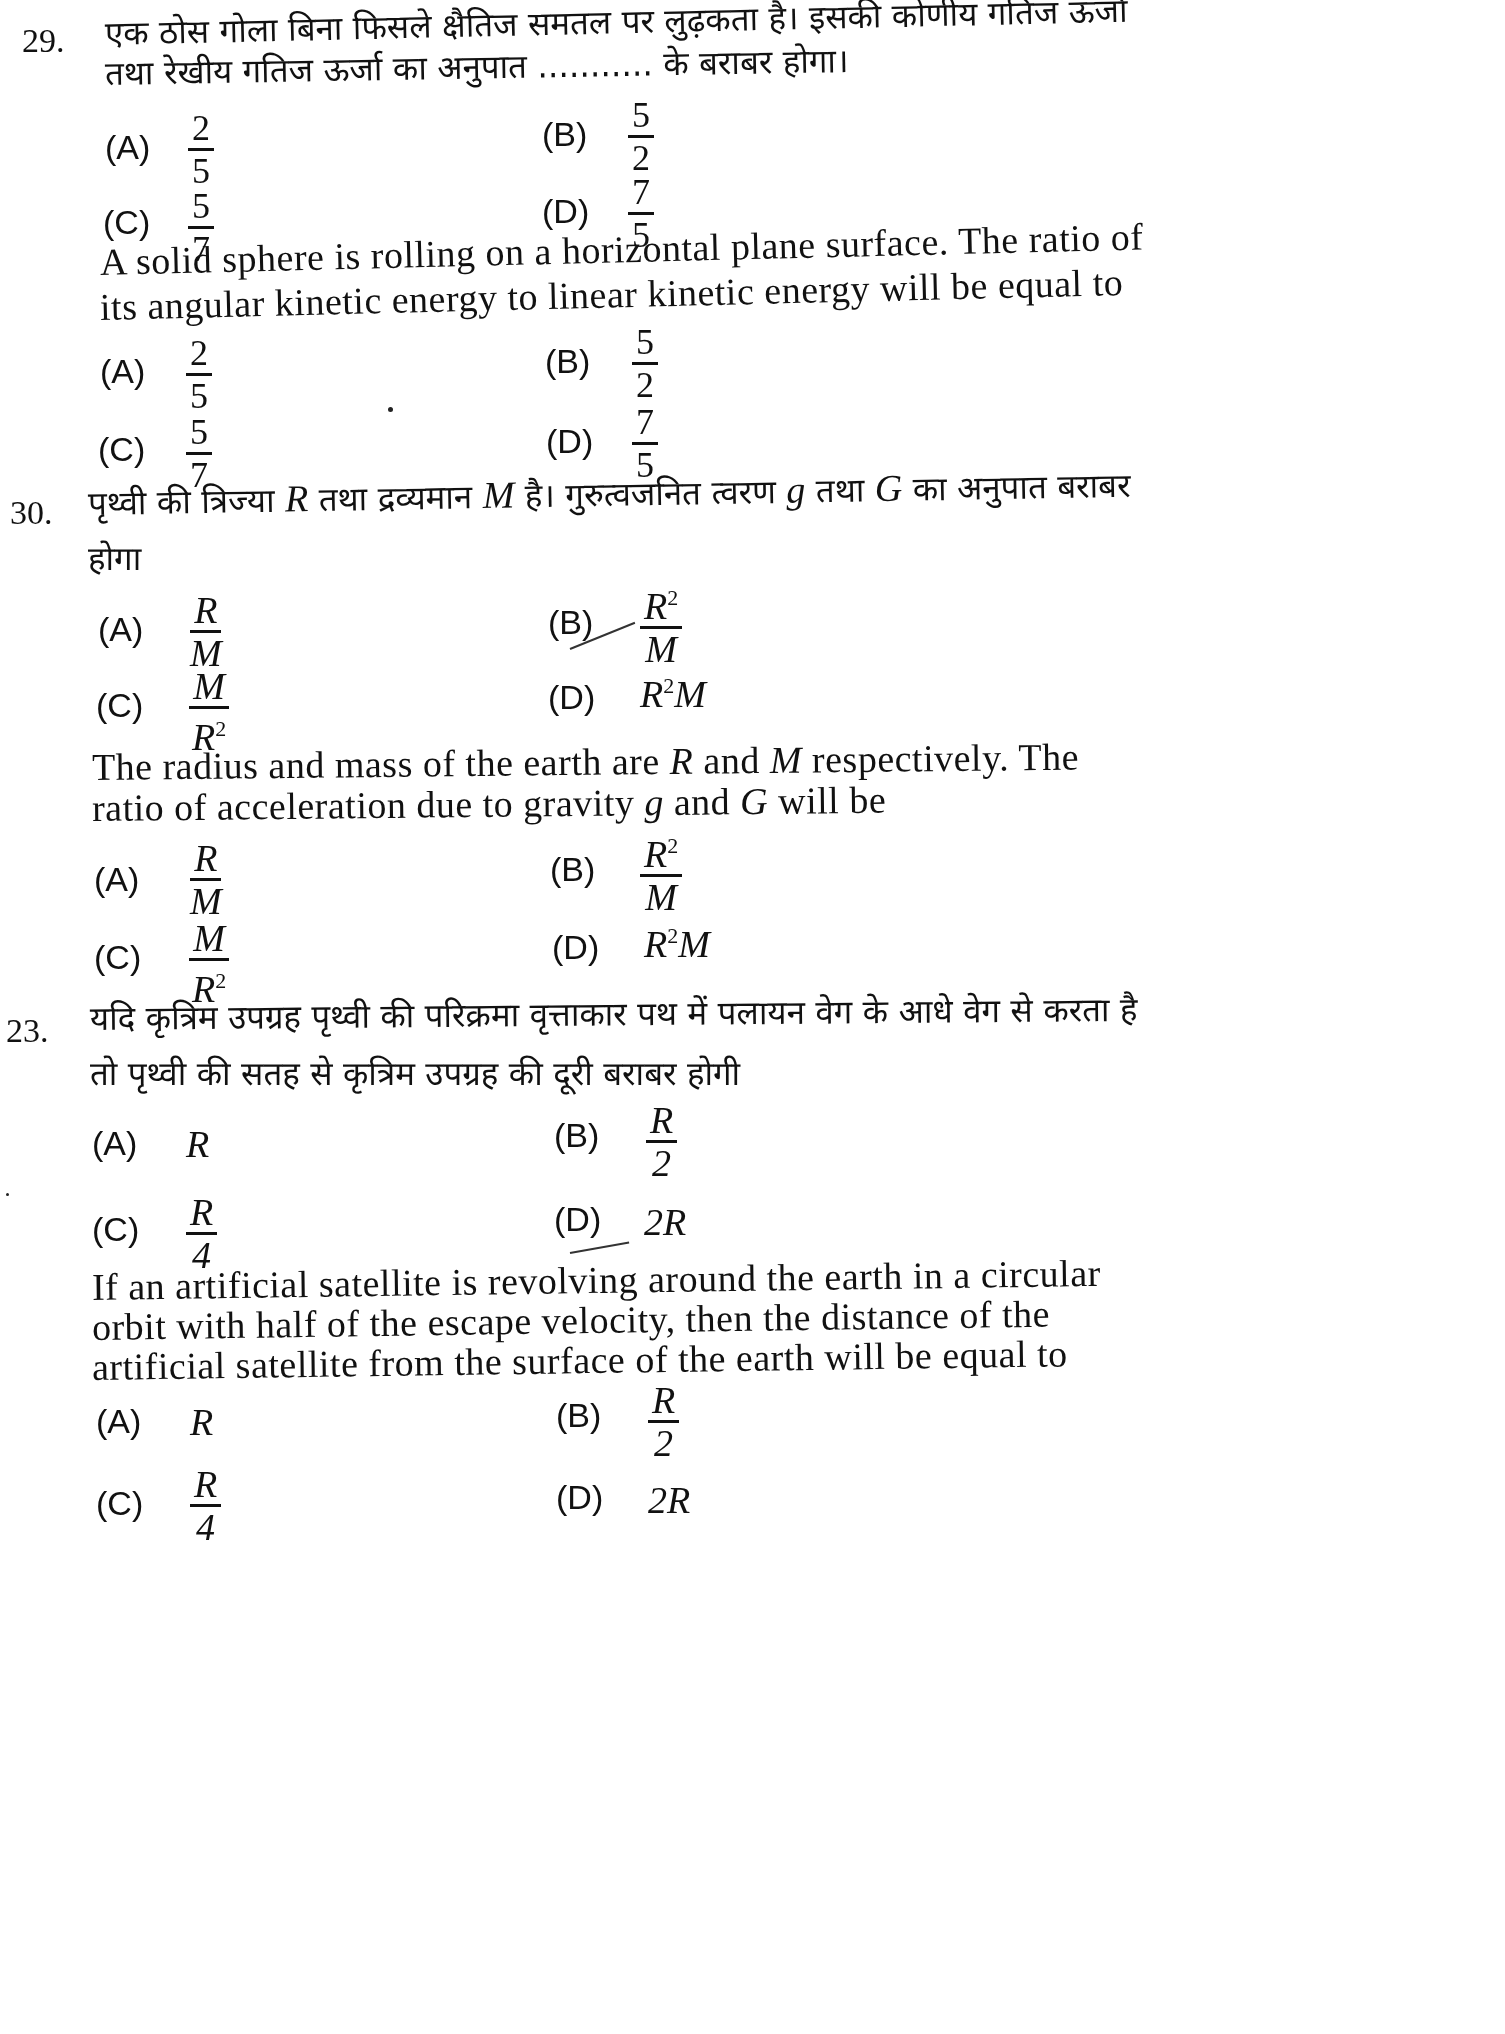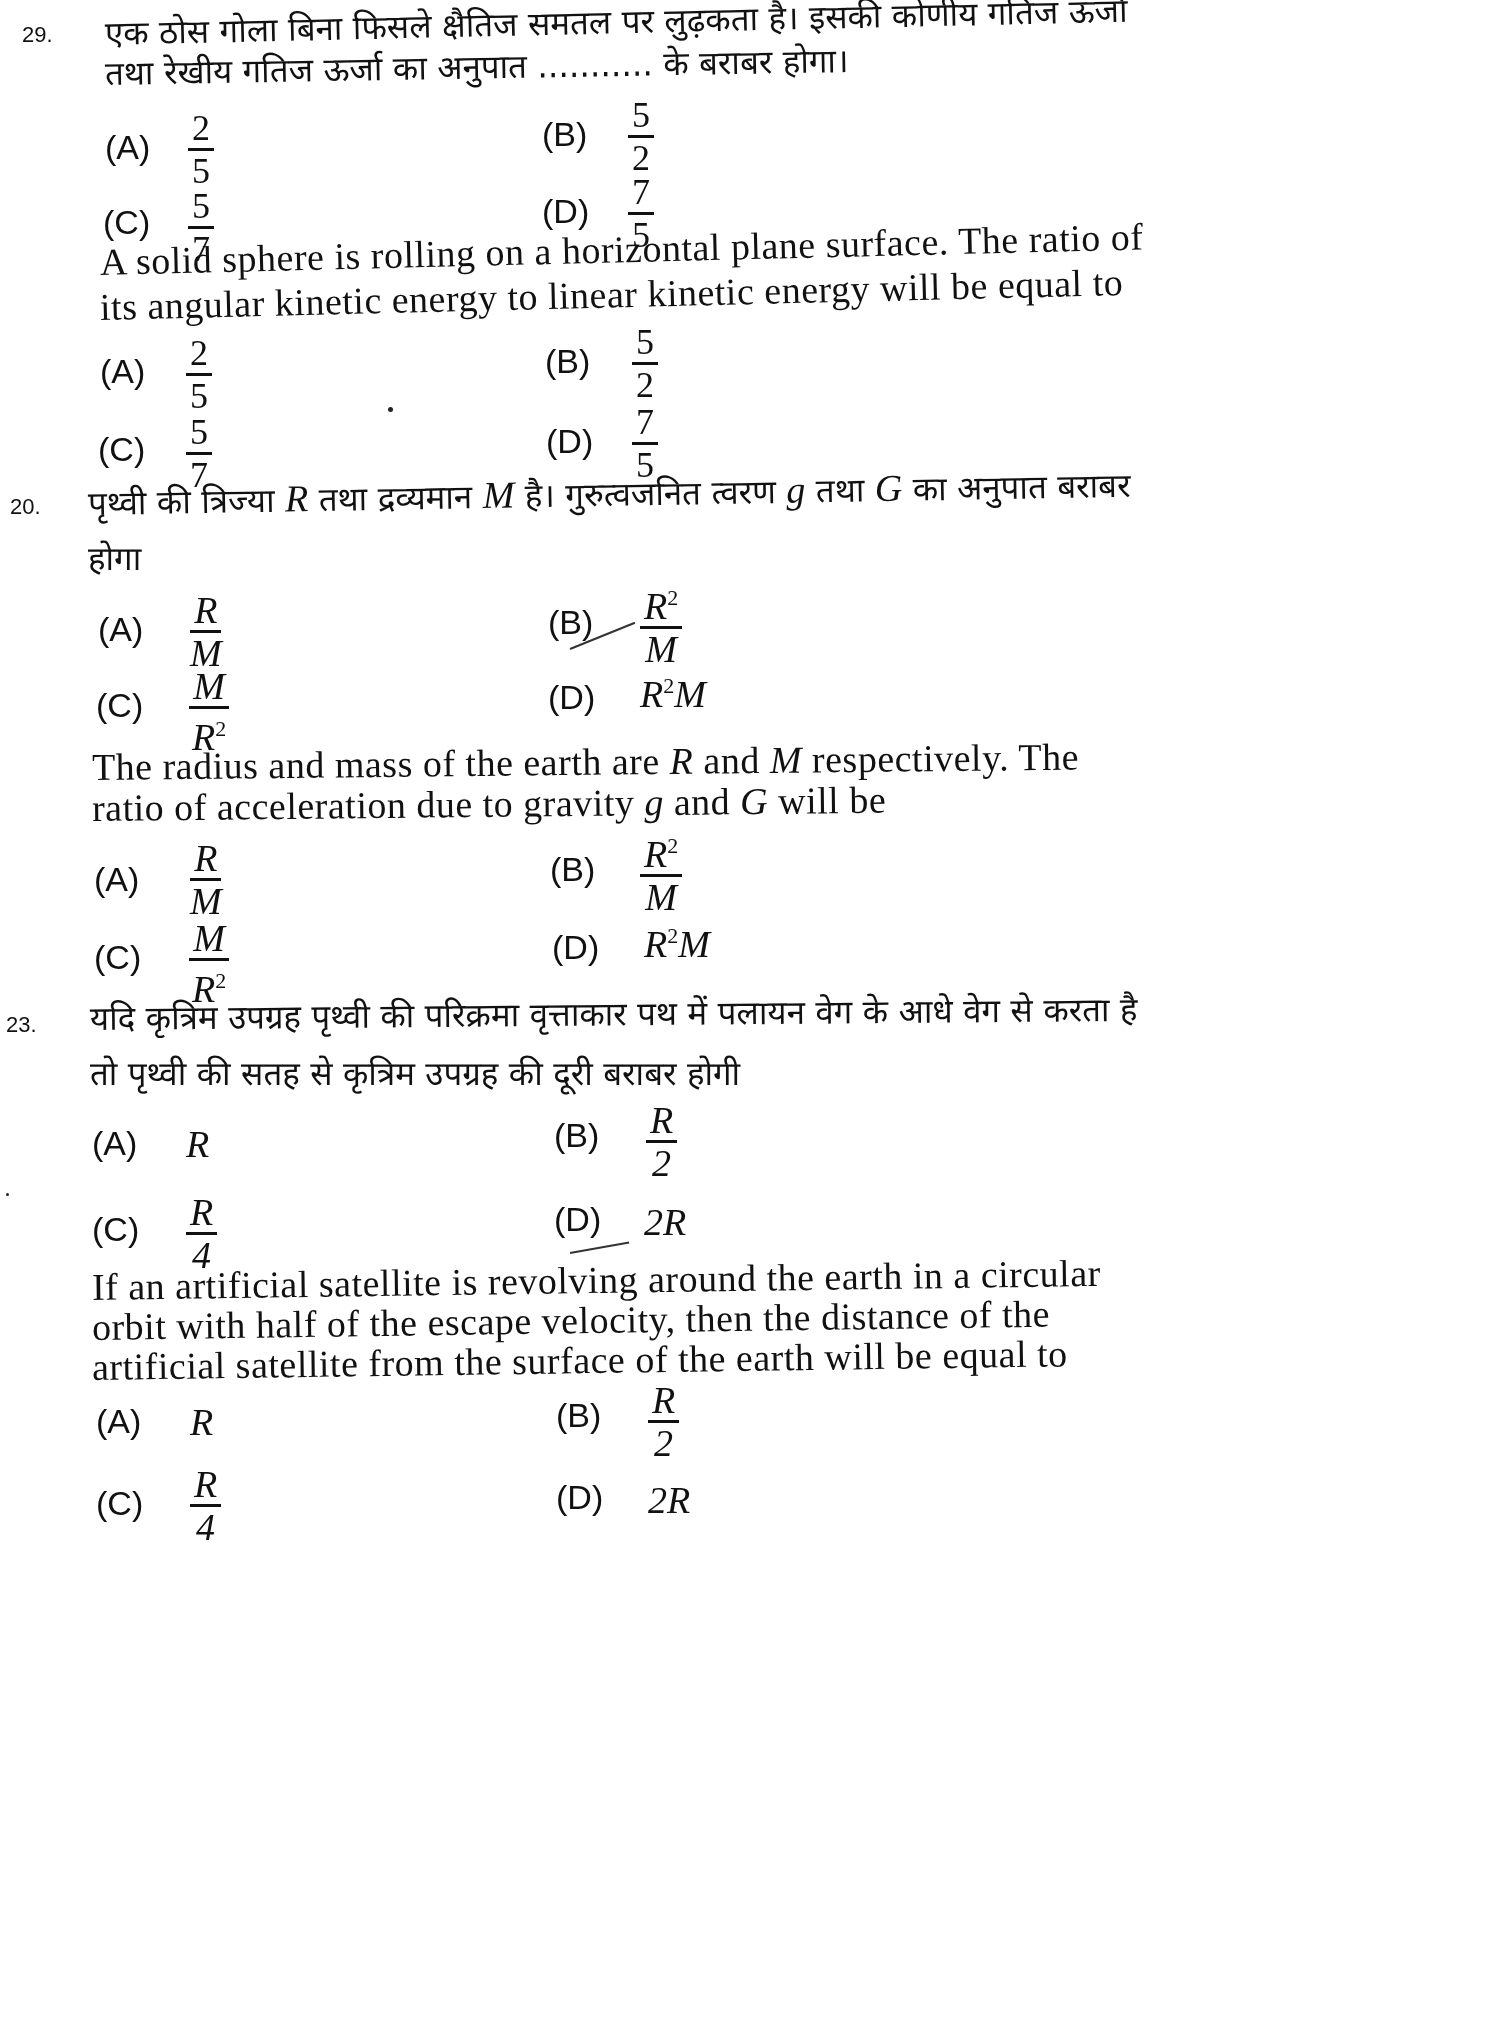"29." .qnum { font-family: Liberation Sans, sans-serif -> Liberation Serif, serif; font-size: 22px -> 34px }
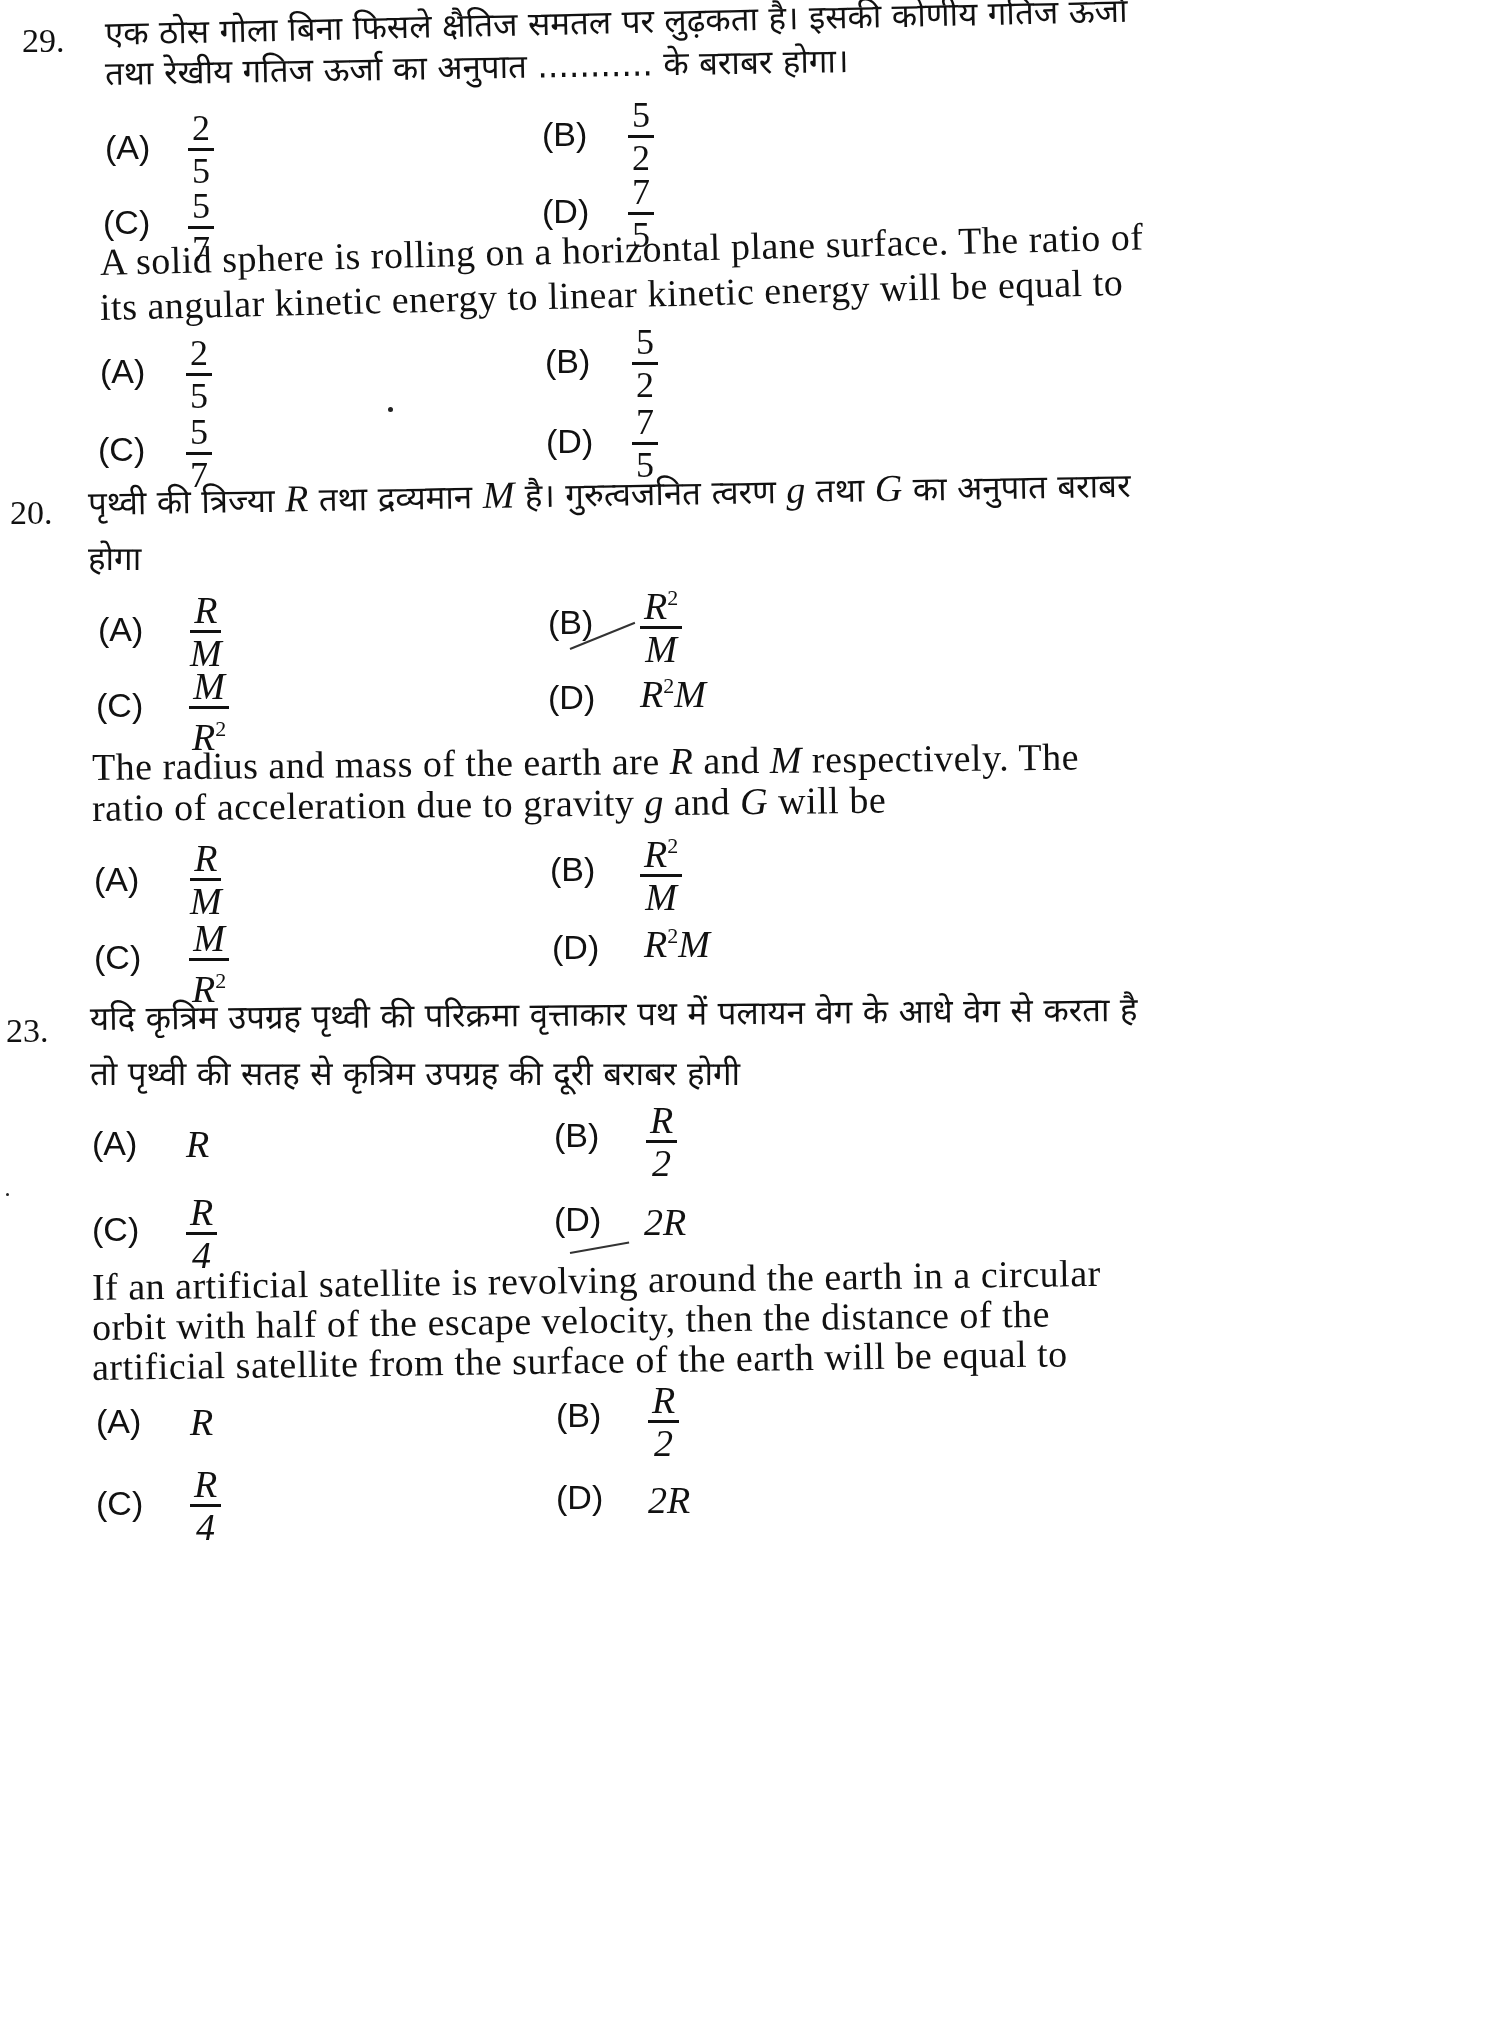"20." span.abs { text: 20 -> 30 }
